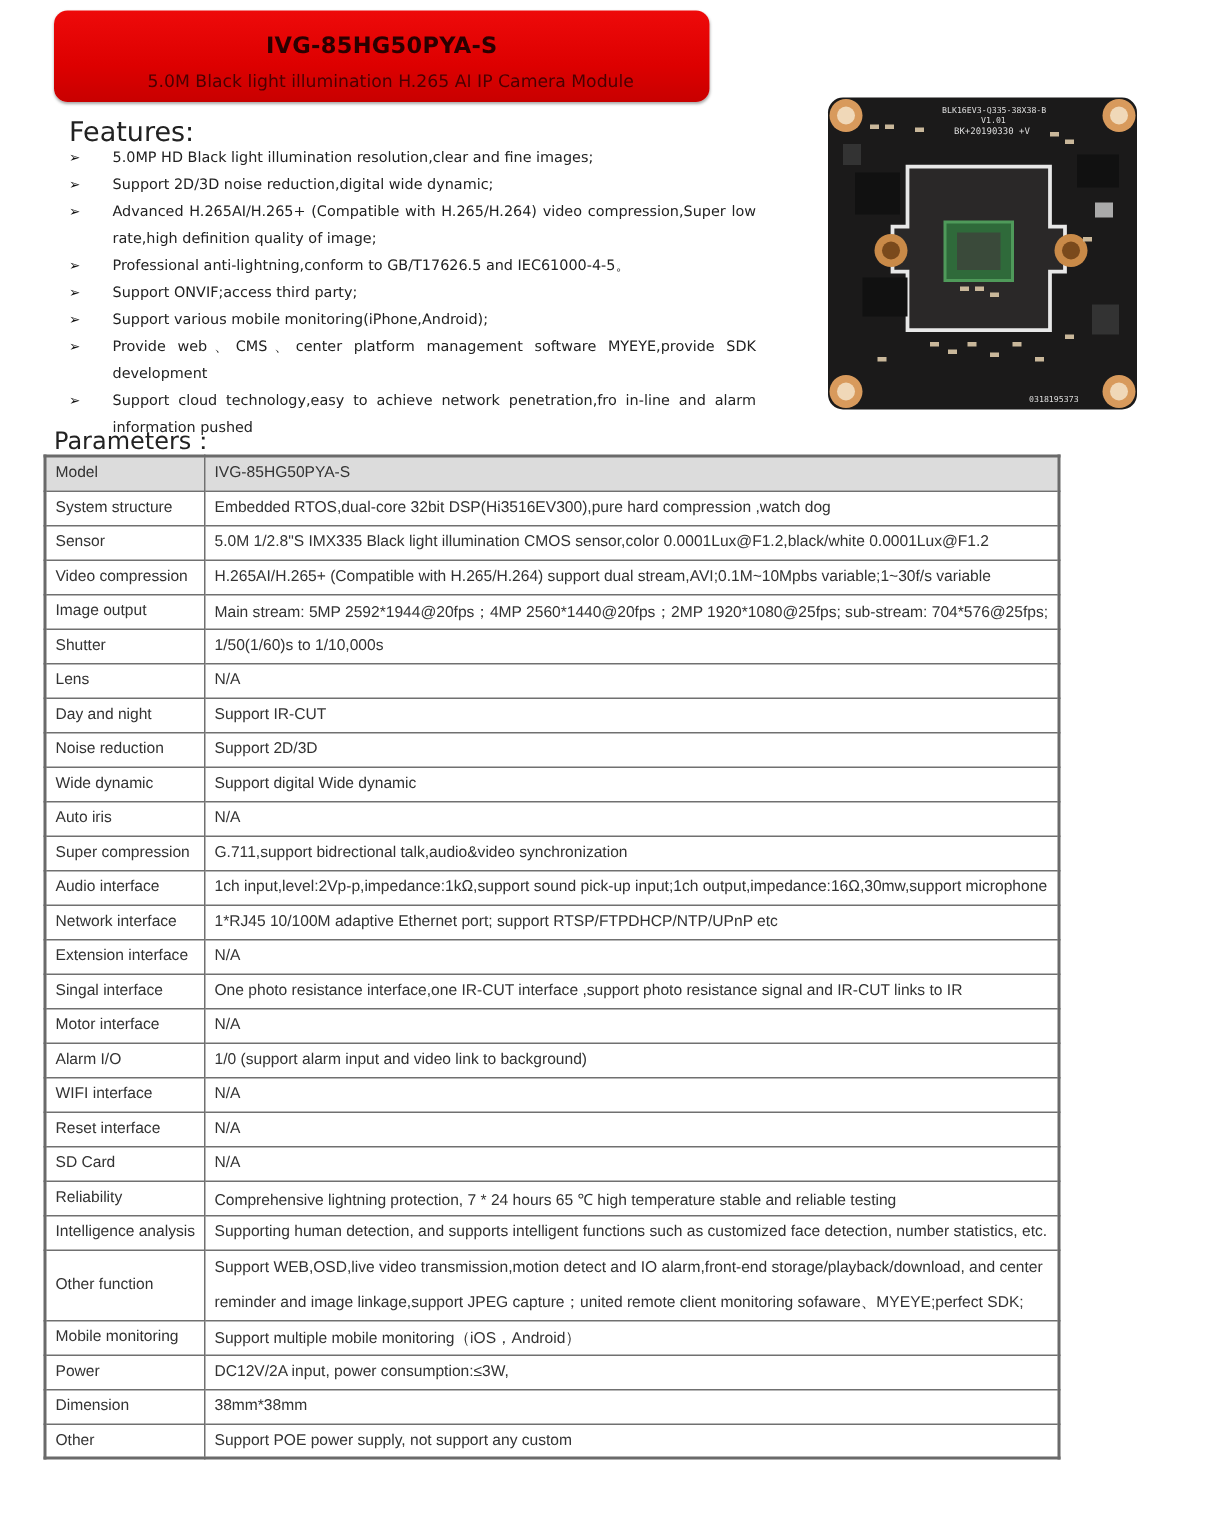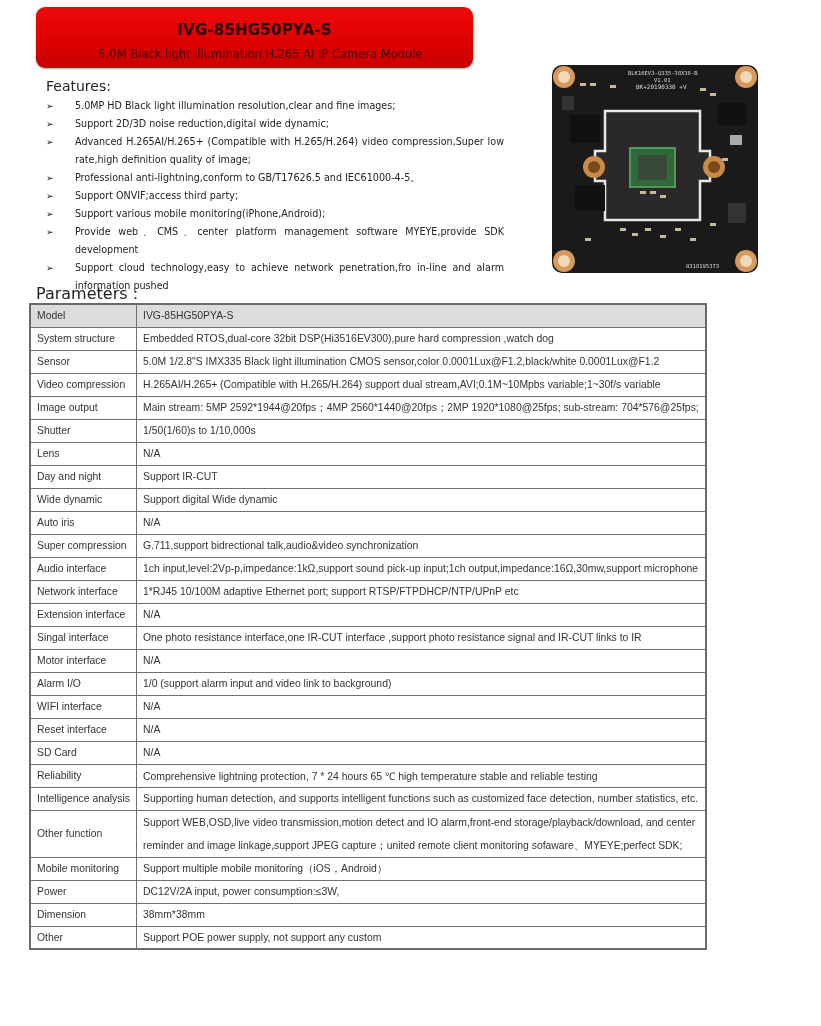"Features:" .features-heading { font-size: 14px -> 18px }
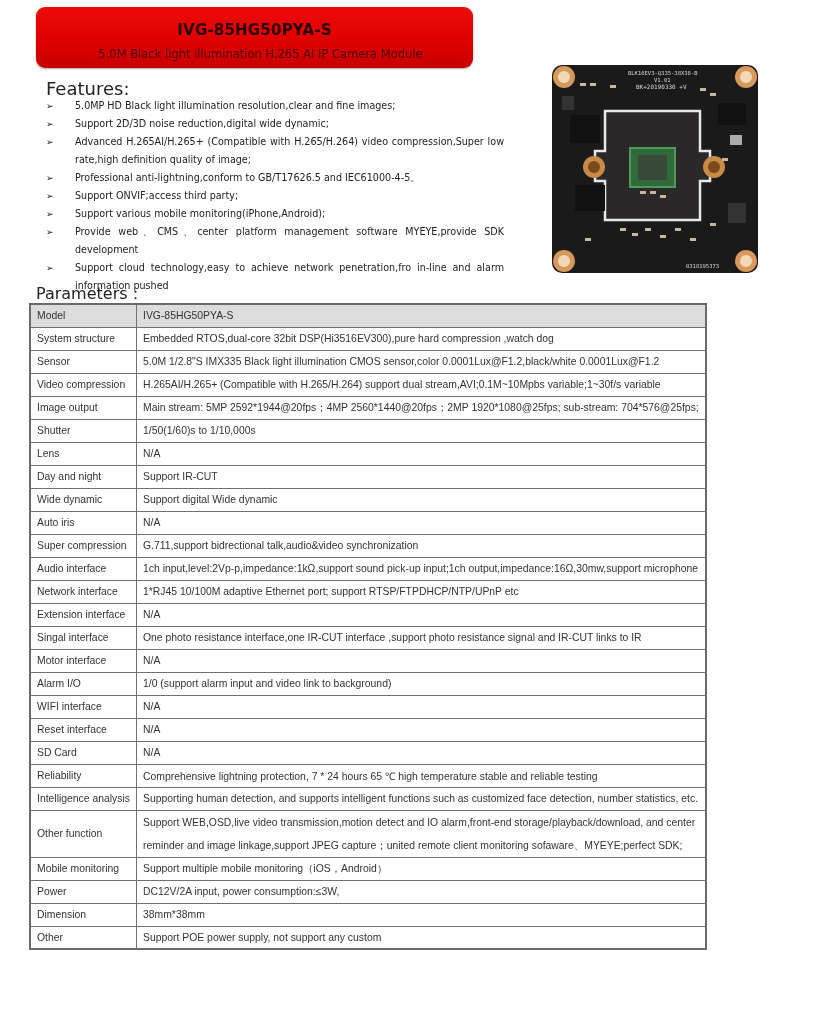"Noise reduction" tr { html: none -> <tr> <td>Noise reduction</td> <td>Support 2D/3D</td> </tr> }
